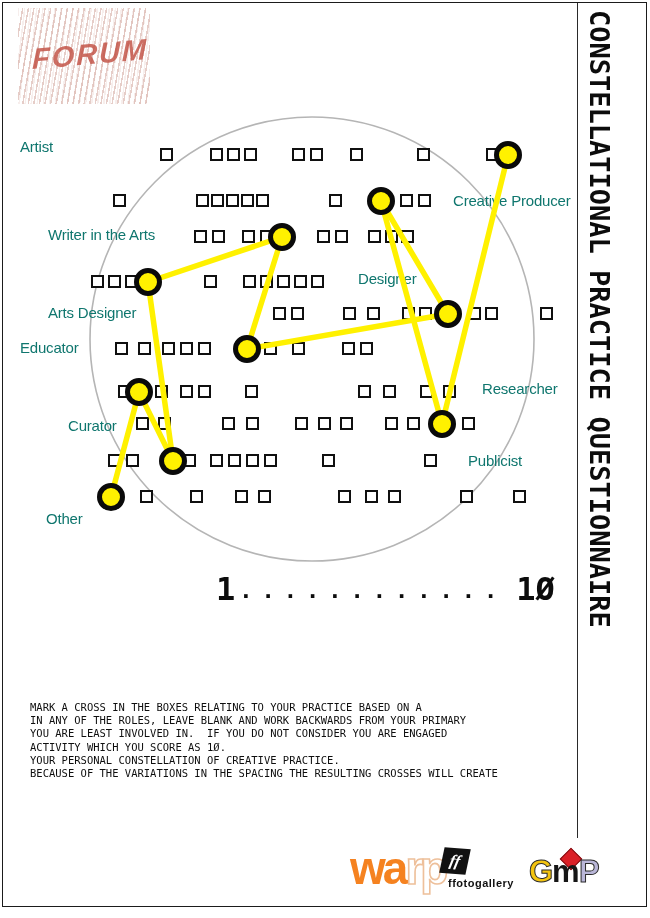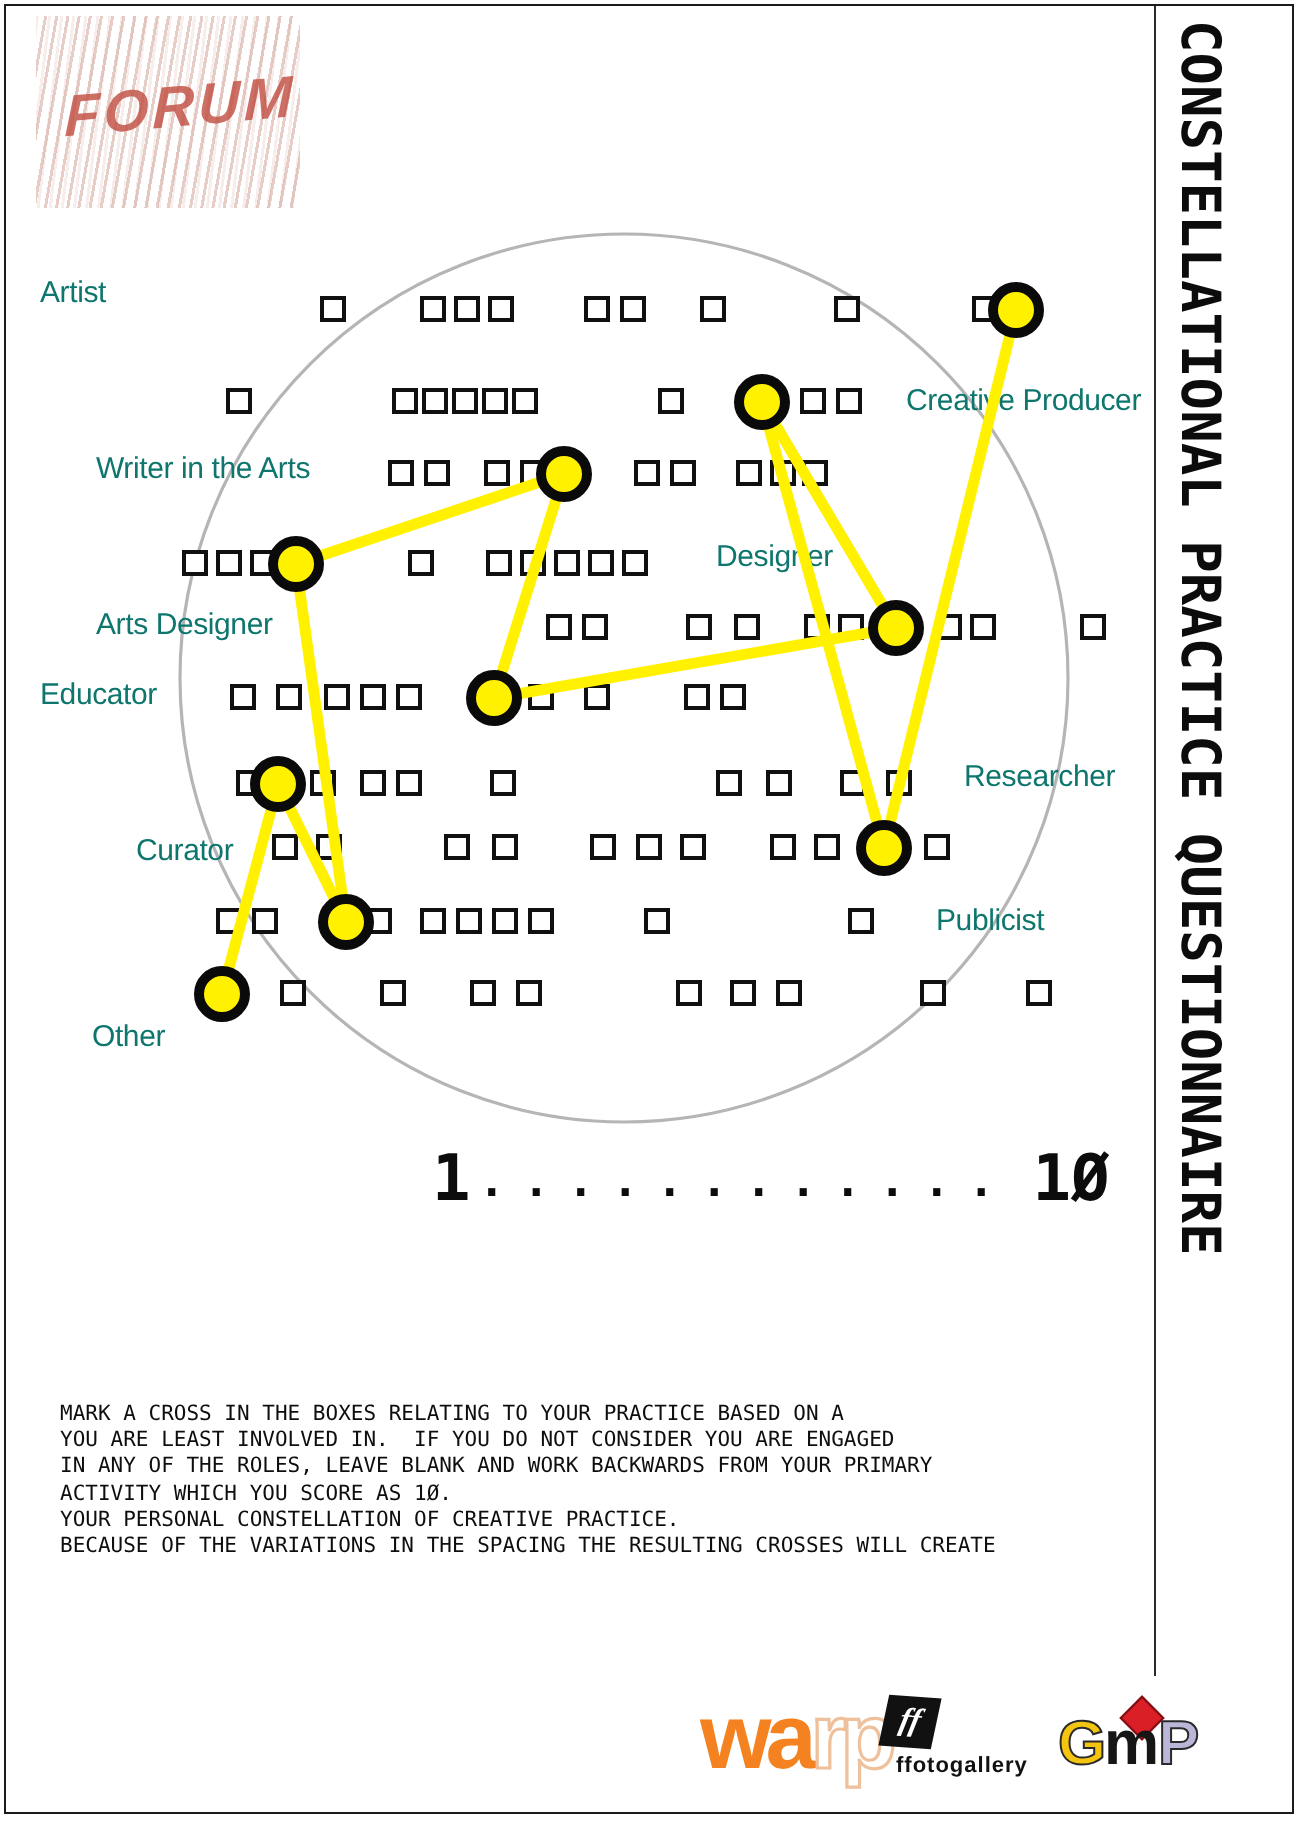"YOU ARE LEAST INVOLVED IN." div.instr-line { order: before "IN ANY OF THE ROLES," -> after "IN ANY OF THE ROLES," }
